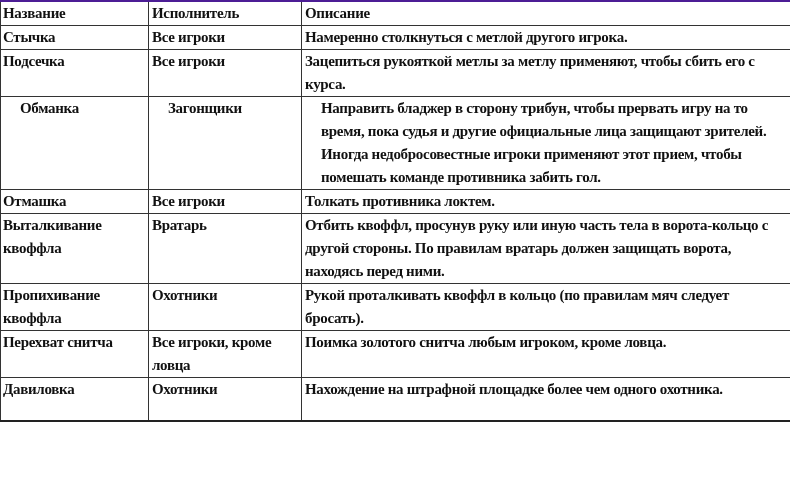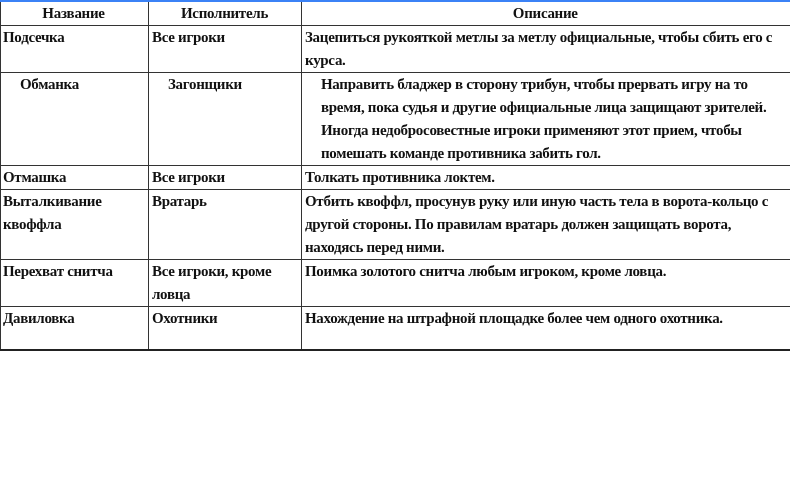"Название" table.rules tr:first-child th { border-top: 2px solid #3b82f6 -> 2px solid #4c1d95; text-align: center -> none }
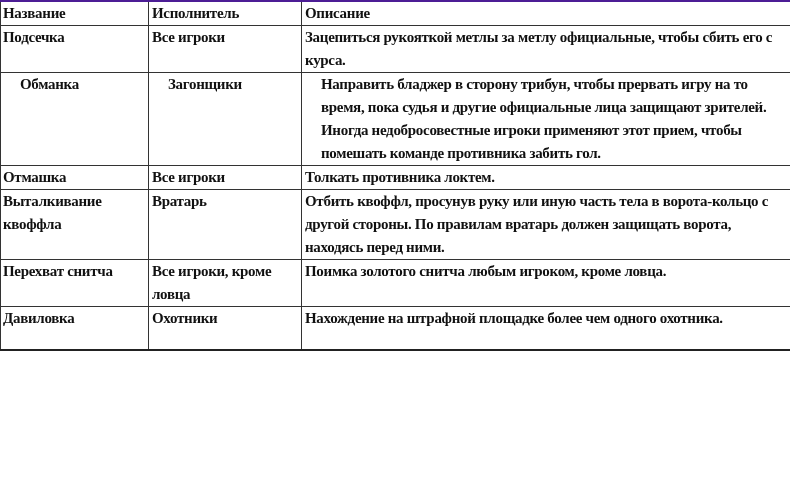"Стычка" tr.h1 { html: none -> <tr> <td>Стычка</td> <td>Все игроки</td> <td>Намеренно столкнуться с метлой другого игрока.</td> </tr> }
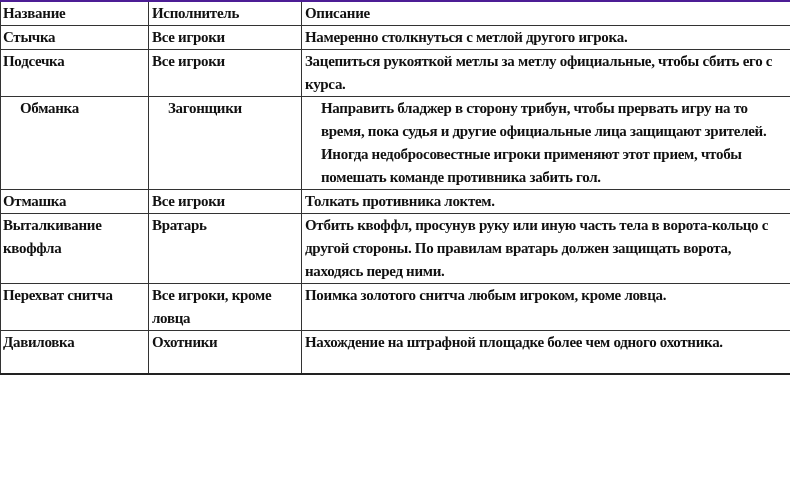"Зацепиться рукояткой метлы за метлу" td { text: официальные -> применяют }
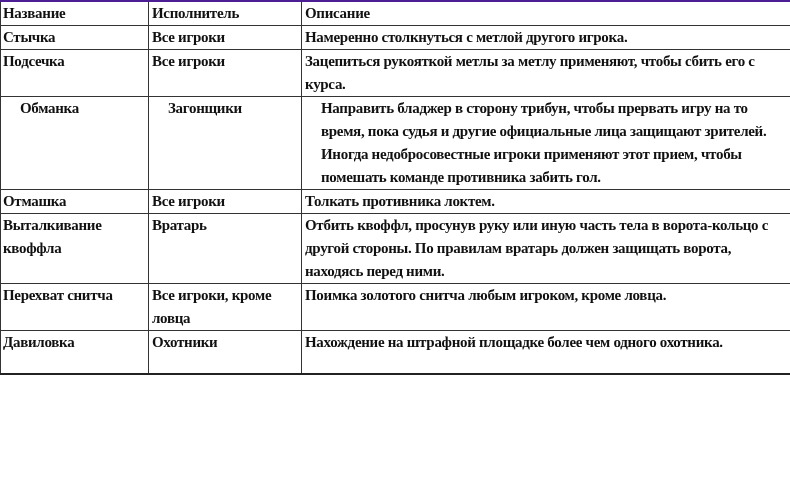"Пропихивание квоффла" tr.h2 { html: none -> <tr> <td>Пропихивание квоффла</td> <td>Охотники</td> <td>Рукой проталкивать квоффл в кольцо (по правилам мяч следует бросать).</td> </tr> }
